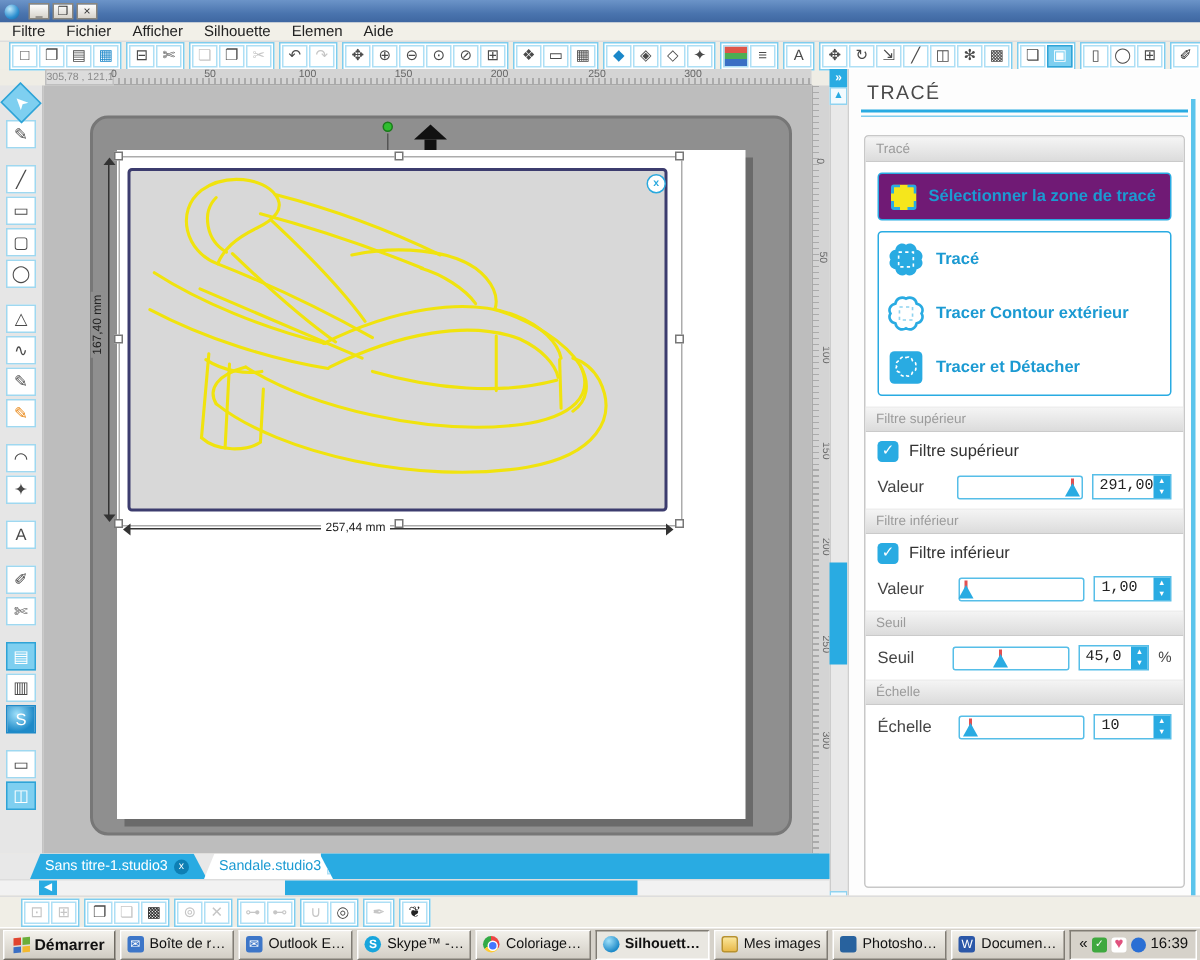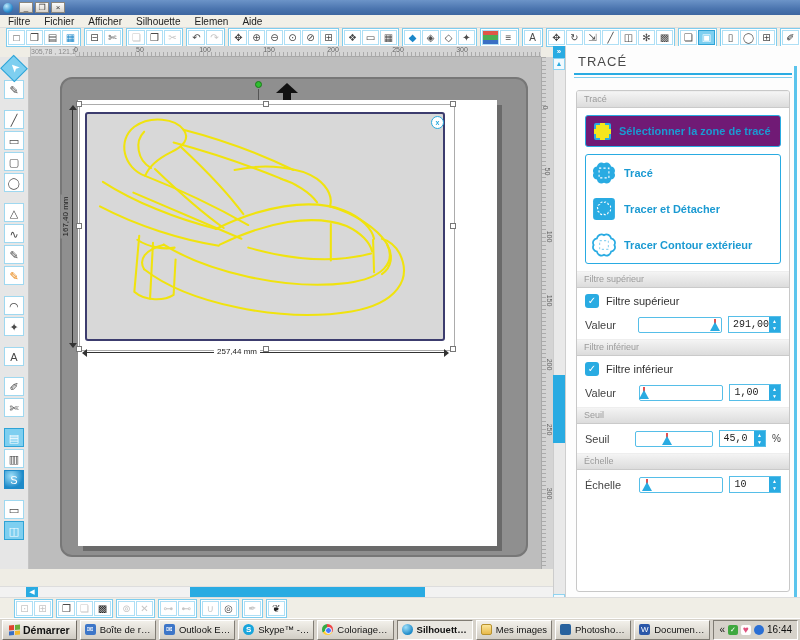"Tracer et Détacher" div.method-row { order: before "Tracer Contour extérieur" -> after "Tracer Contour extérieur" }
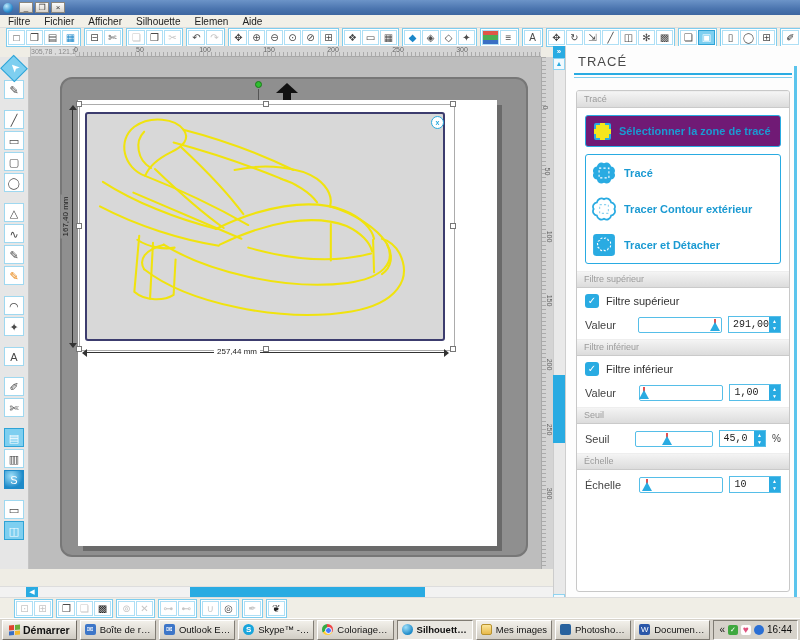"Sans titre-1.studio3" div.abs { html: none -> <div> <div></div> <div> <span>Sans titre-1.studio3</span> <span>x</span> </div> <div> <span>Sandale.studio3</span> <span>x</span> </div> </div> }
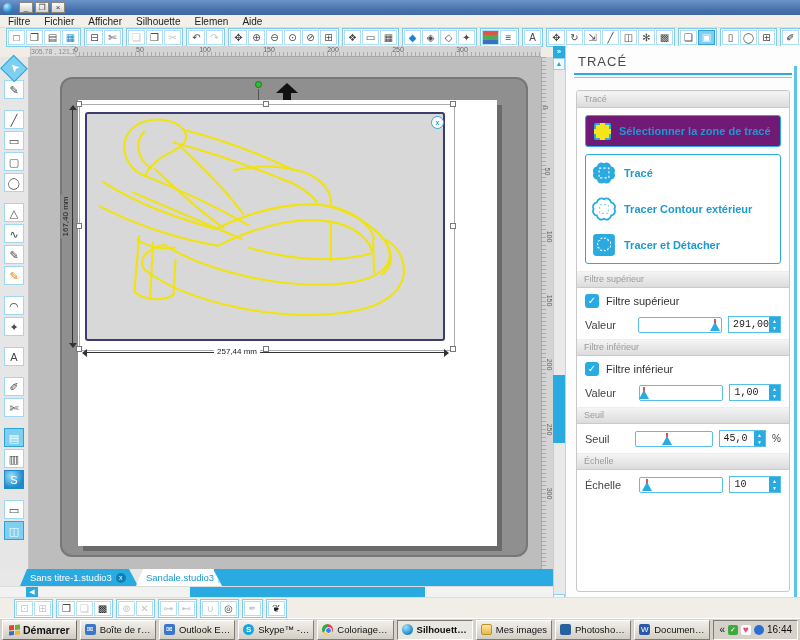"16:44" span { text: 16:44 -> 16:39 }
